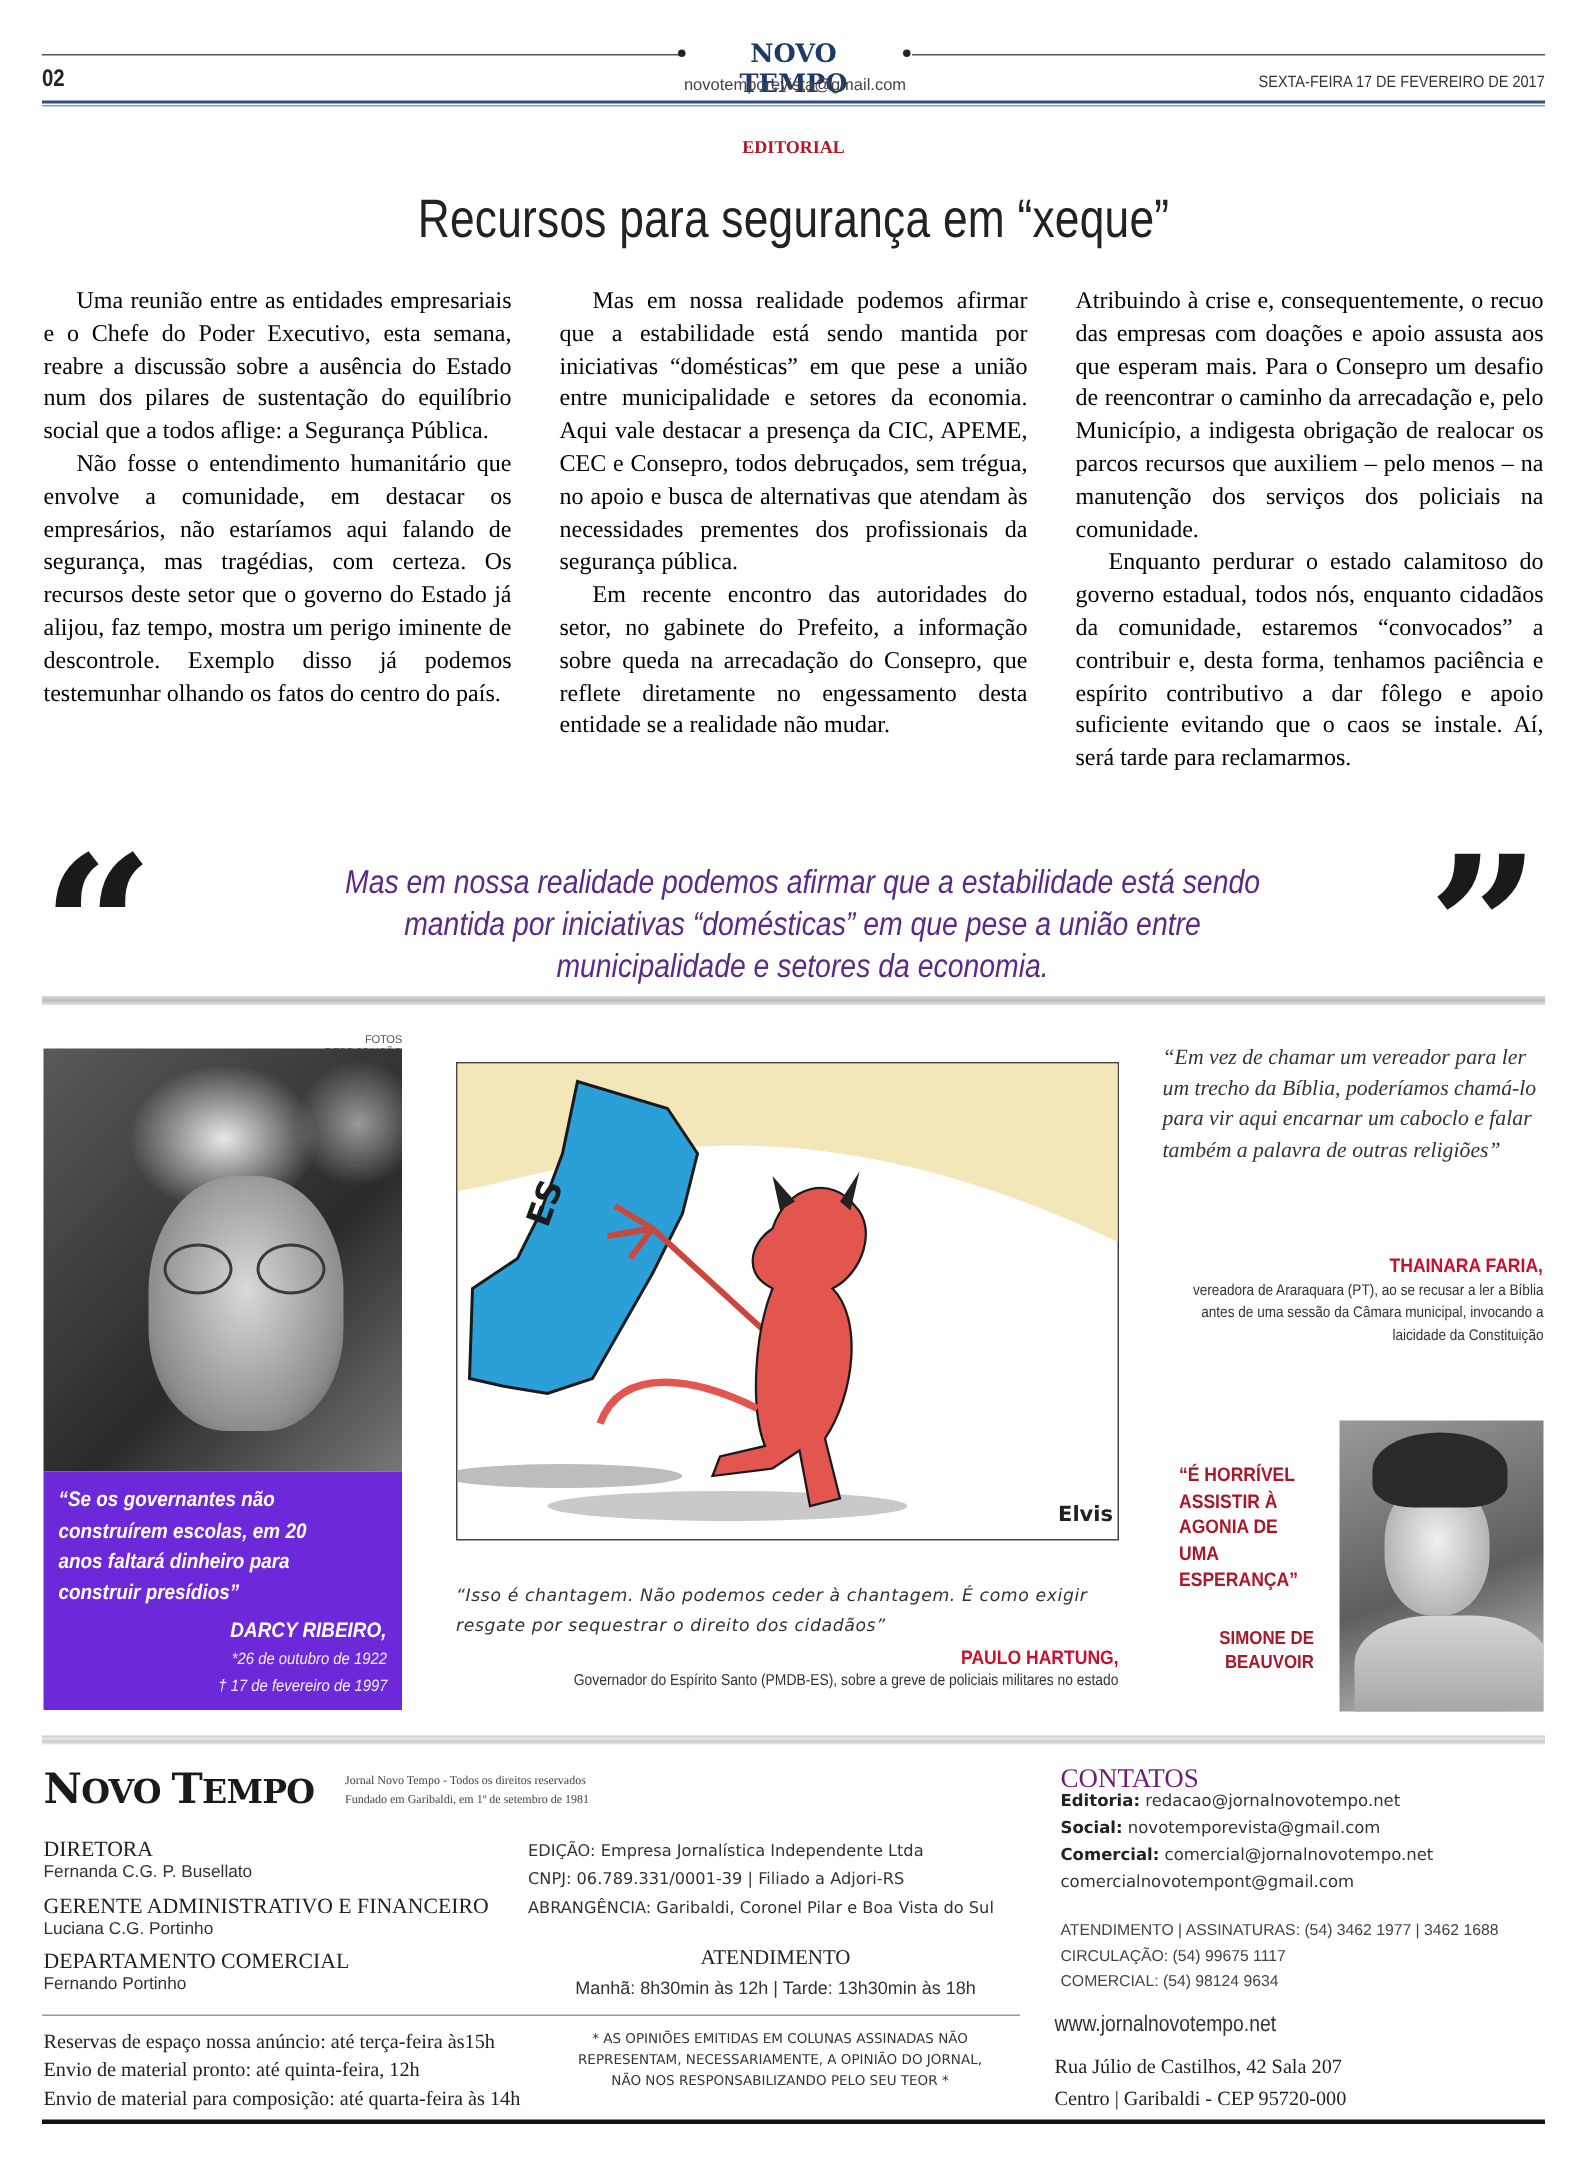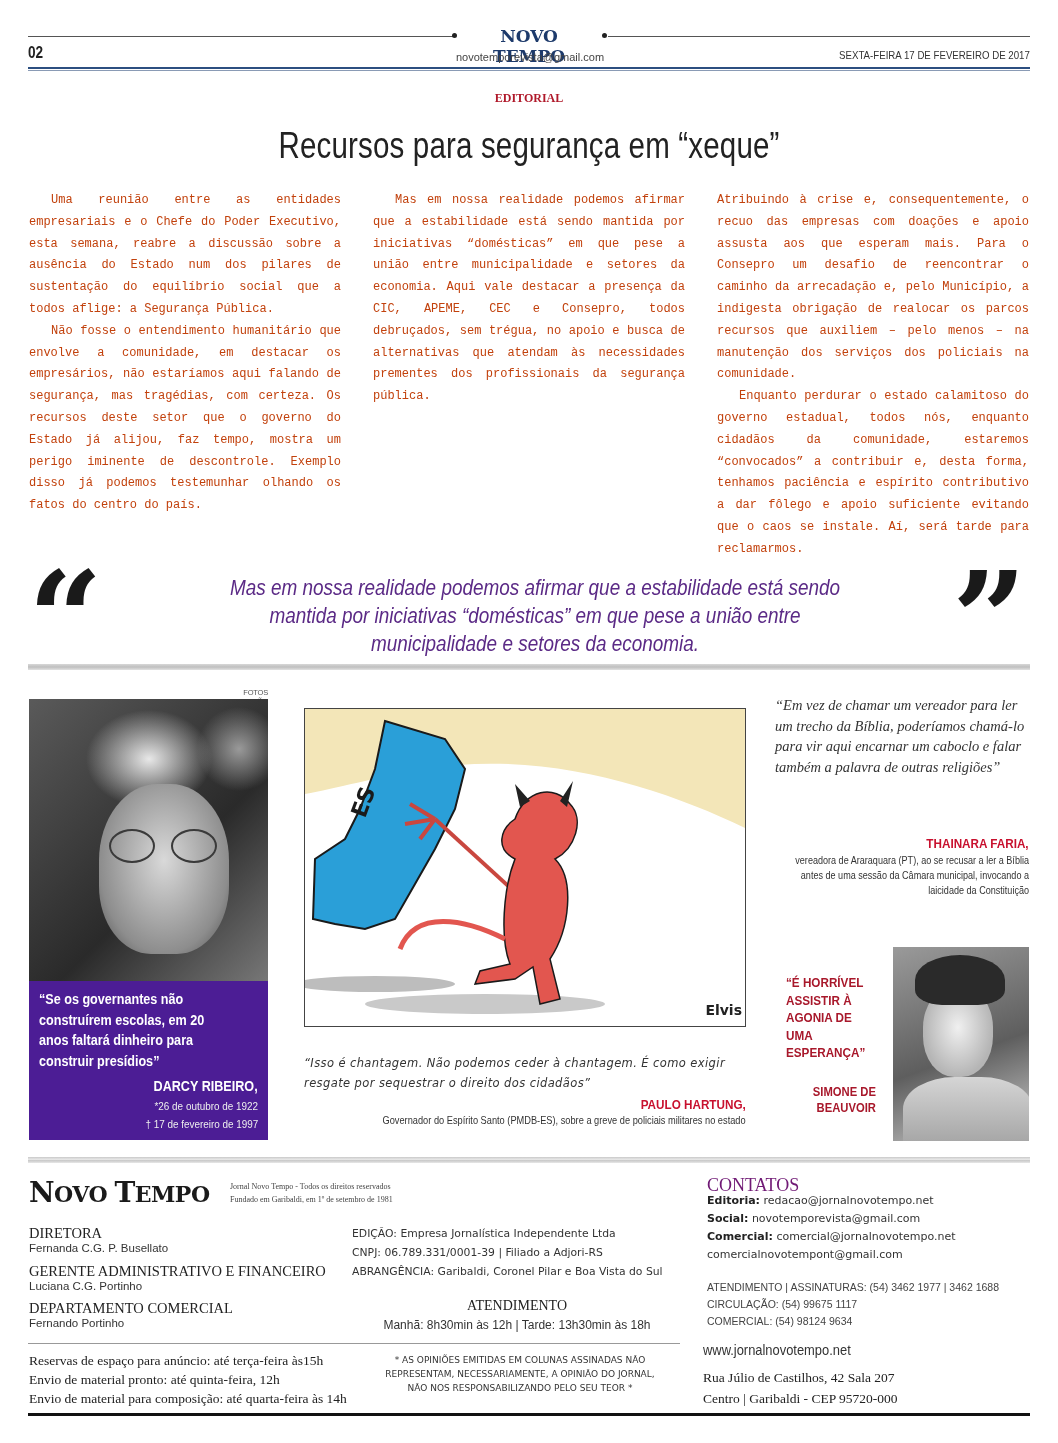"Uma reunião entre as entidades" .col { color: #c2410c -> #000000; font-family: Liberation Mono, monospace -> Liberation Serif, serif; font-size: 12px -> 16px }
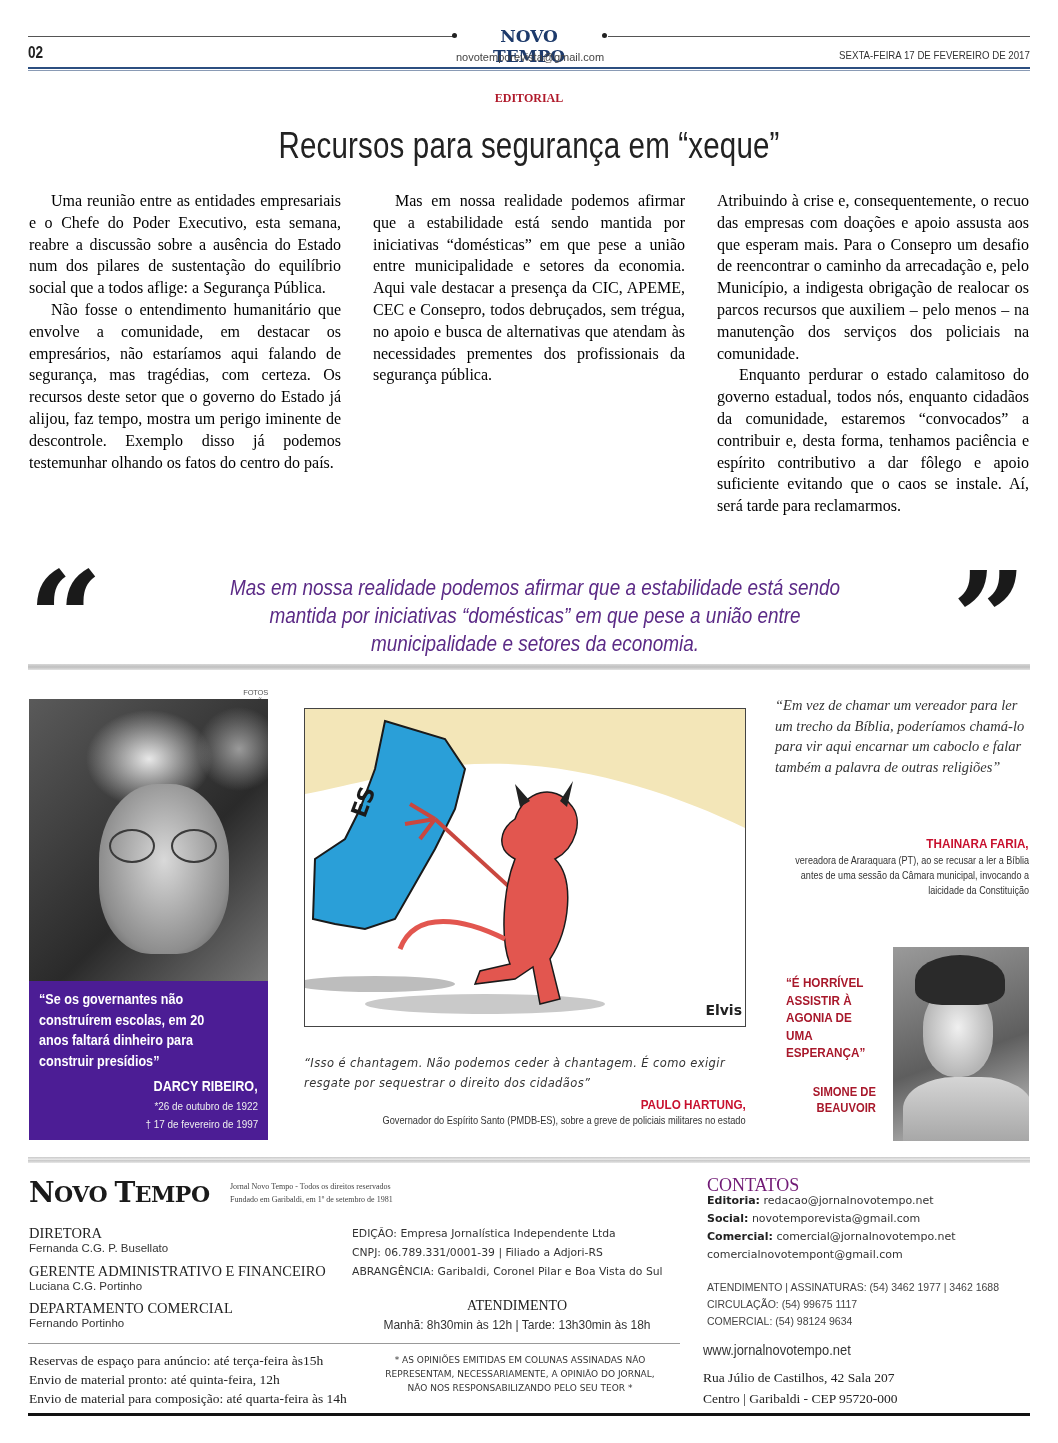"Em recente encontro das autoridades" p { html: none -> <p>Em recente encontro das autoridades do setor, no gabinete do Prefeito, a informação sobre queda na arrecadação do Consepro, que reflete diretamente no engessamento desta entidade se a realidade não mudar.</p> }
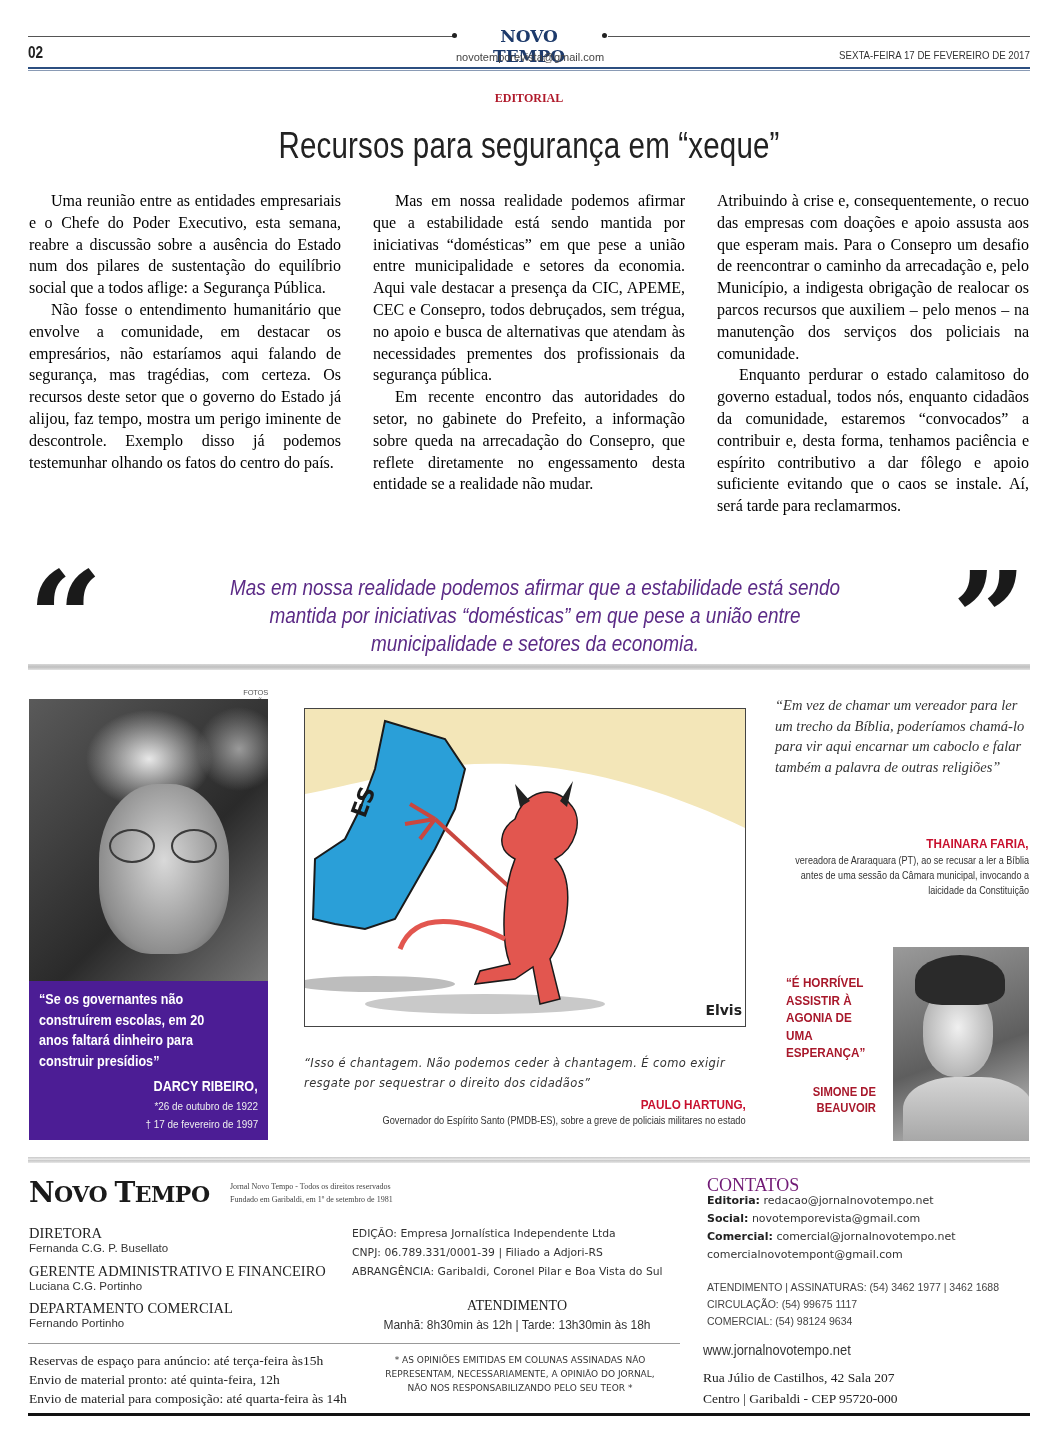"“Se os governantes não construírem" .darcy-box { background: #4c1d95 -> #6d28d9; font-style: none -> italic }
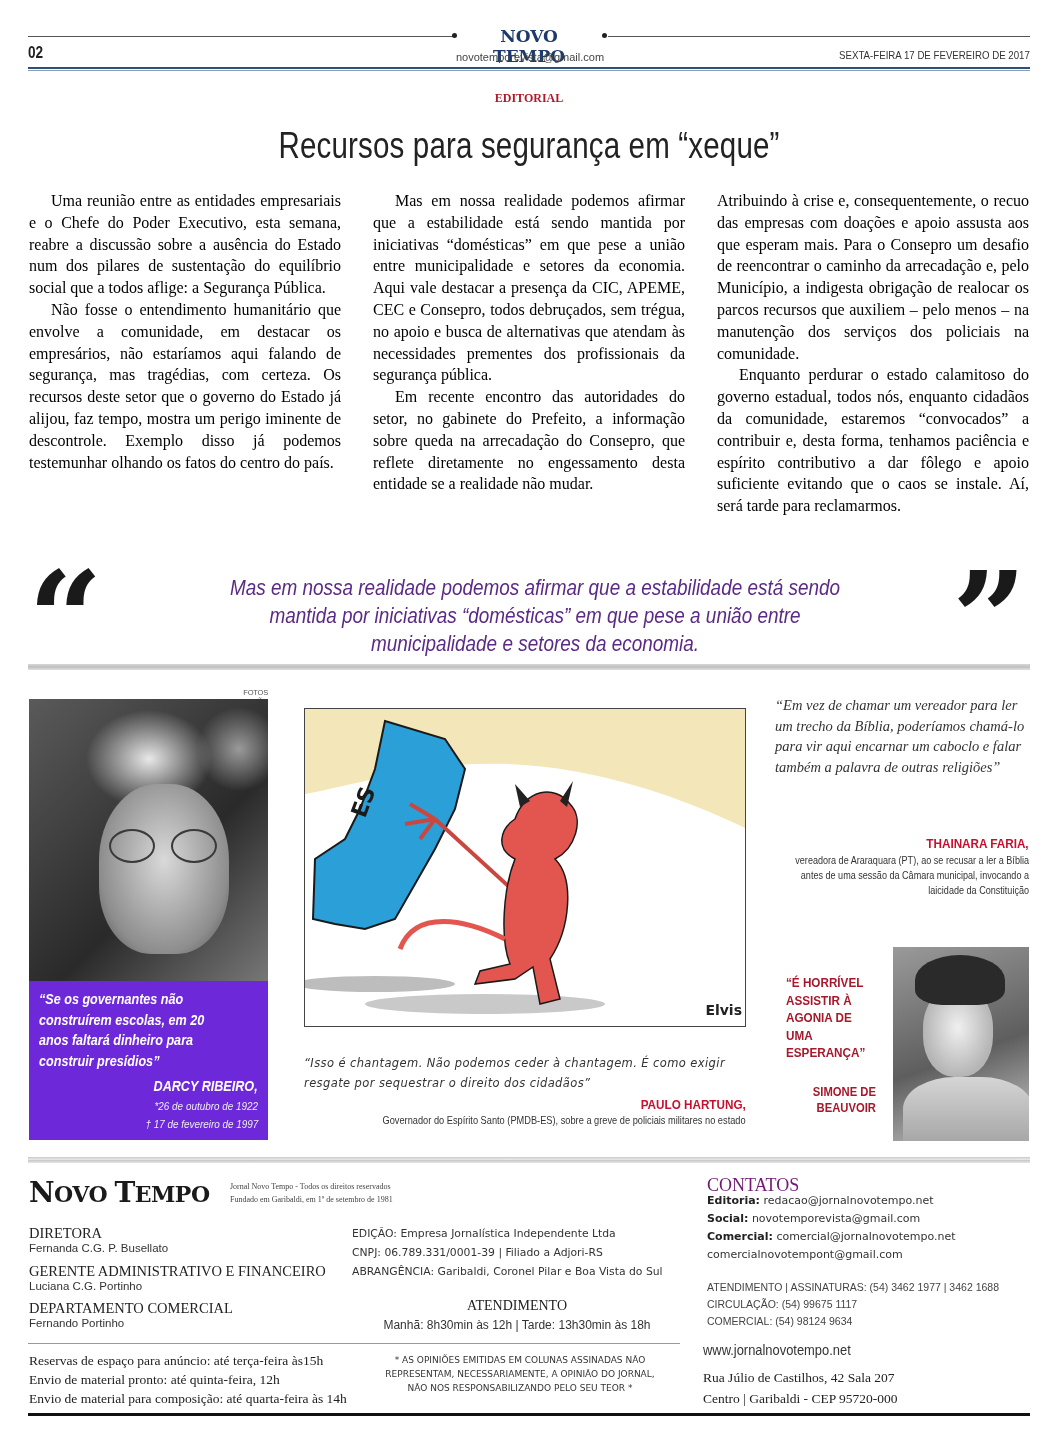"Reservas de espaço para anúncio:" div.deadline { text: para -> nossa }
